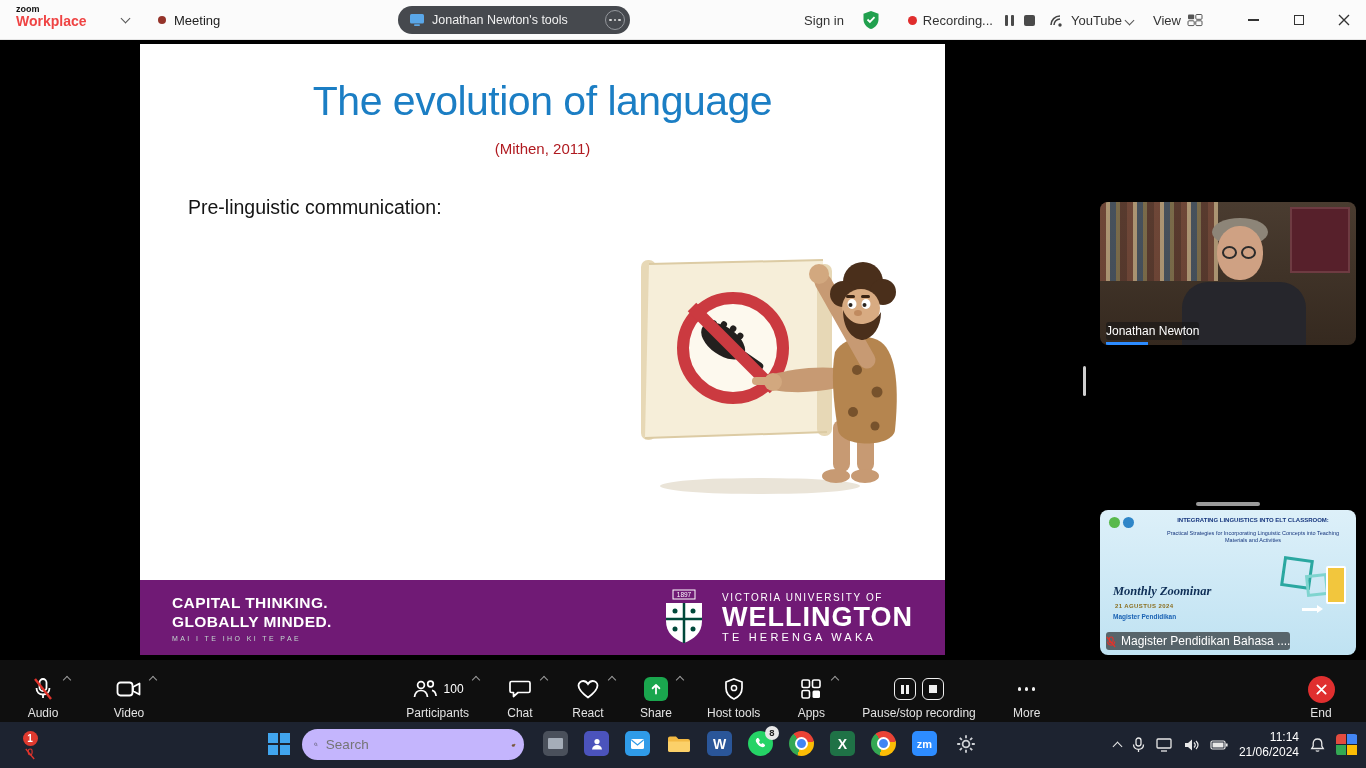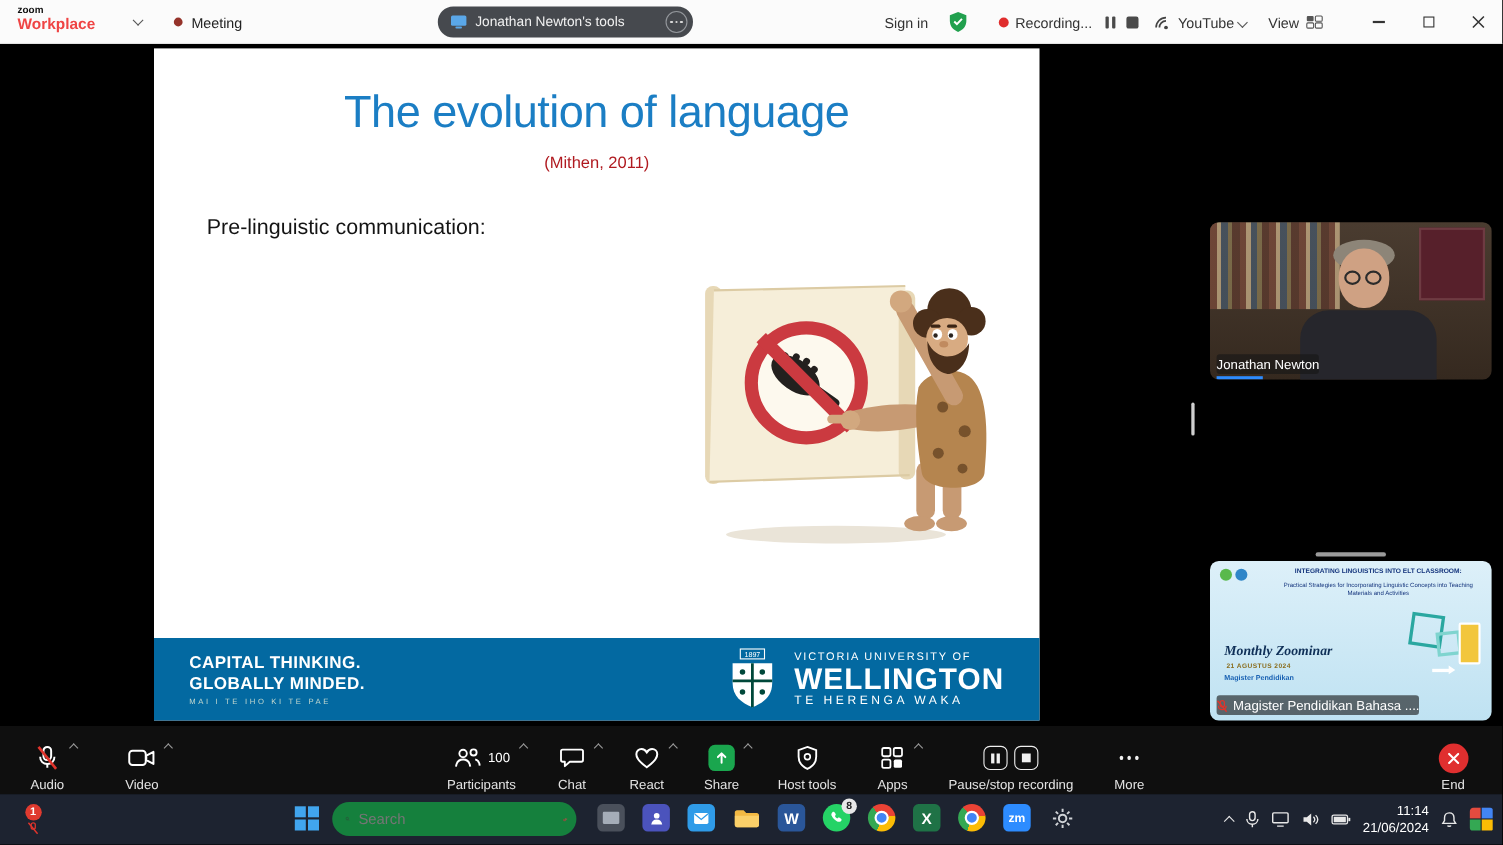"CAPITAL THINKING." .slide-footer { background: #0369a1 -> #701a75 }
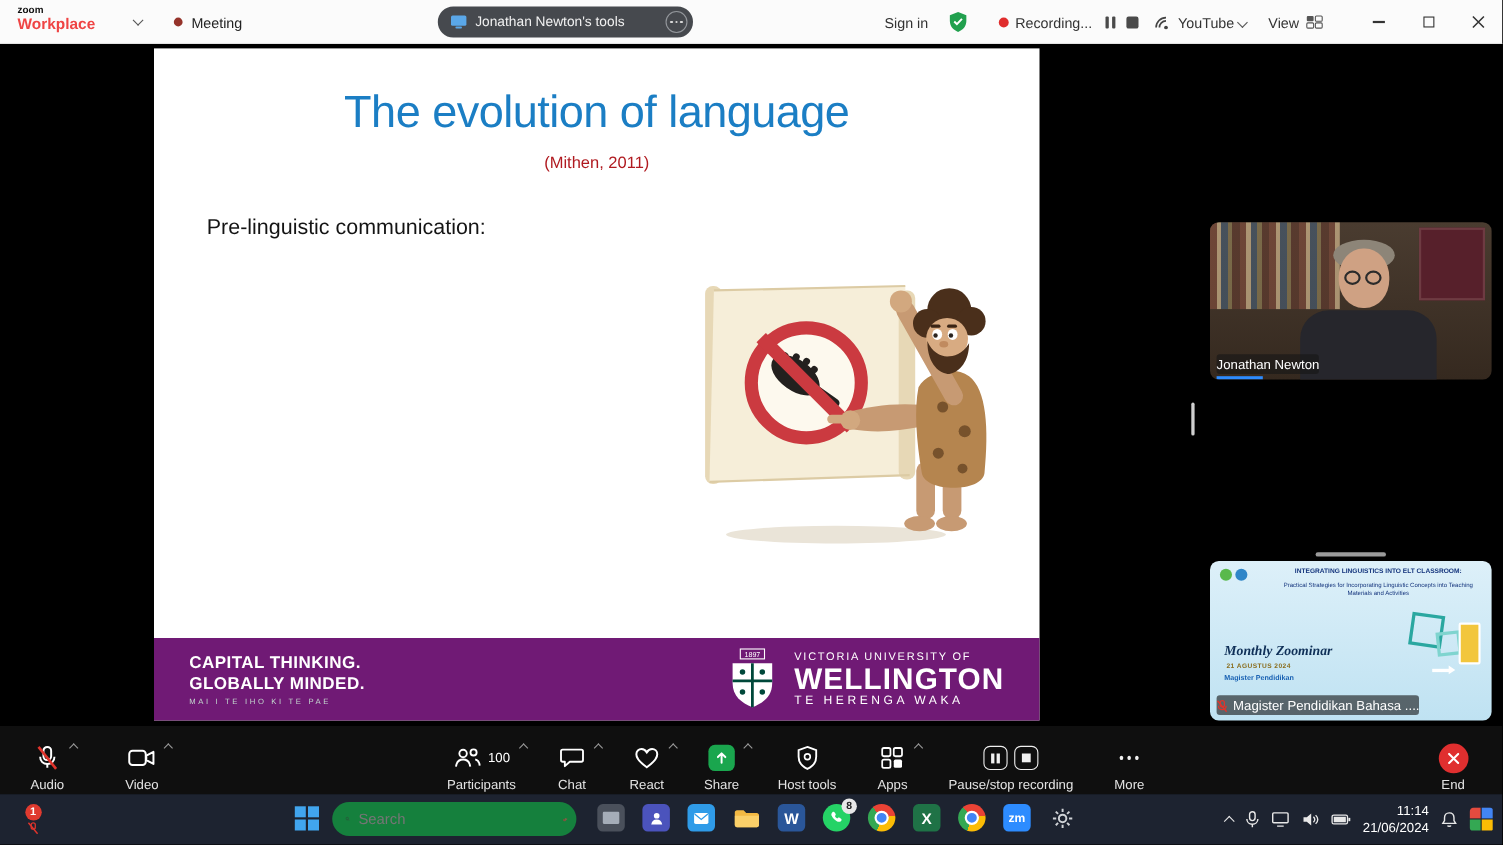"Search" .tk-search { background: #15803d -> #c4b5fd }
